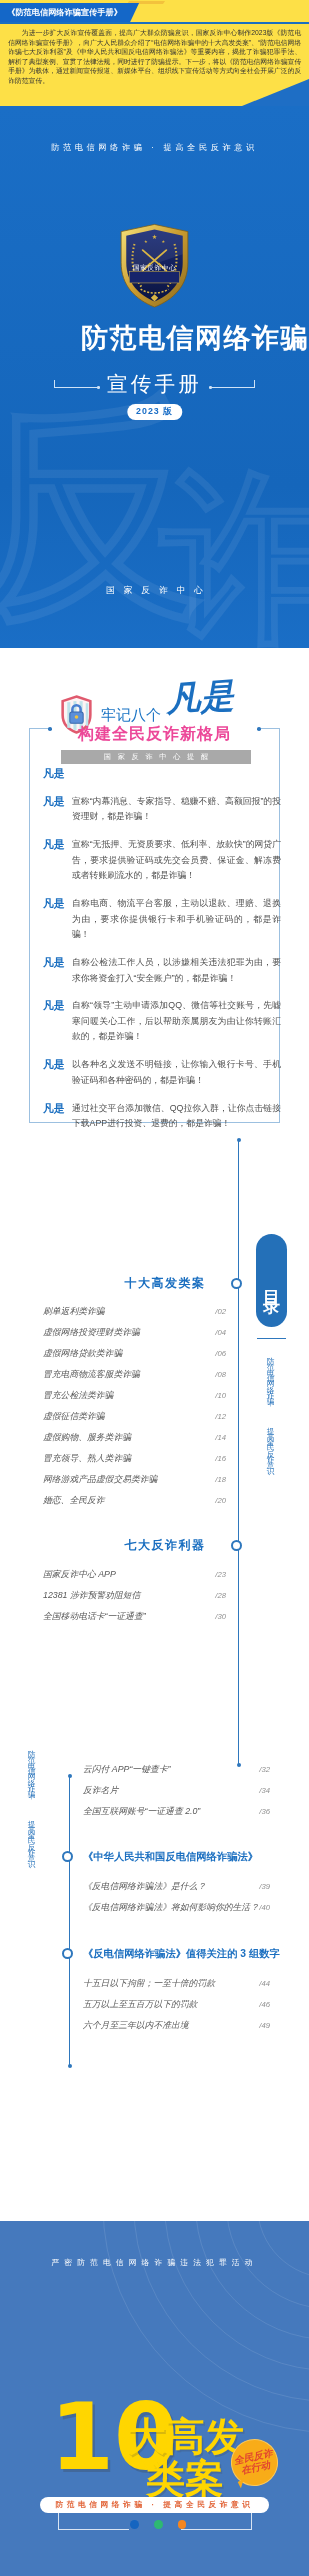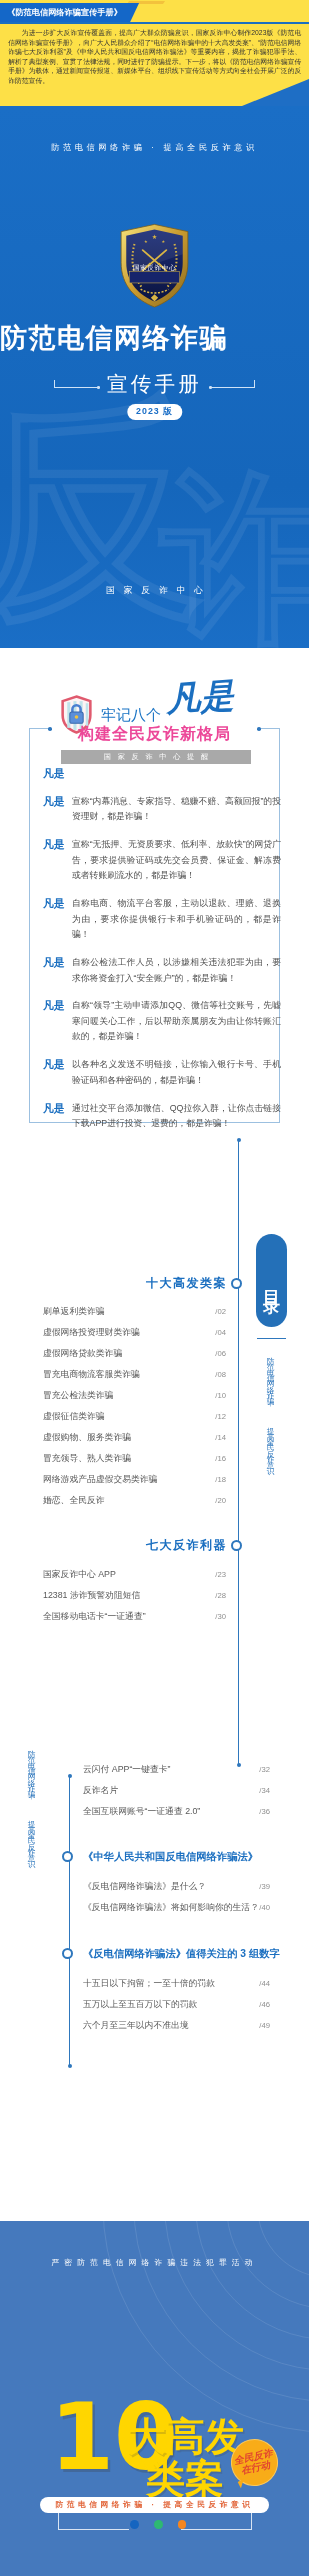"防范电信网络诈骗" .cov-title { text-align: left -> right }
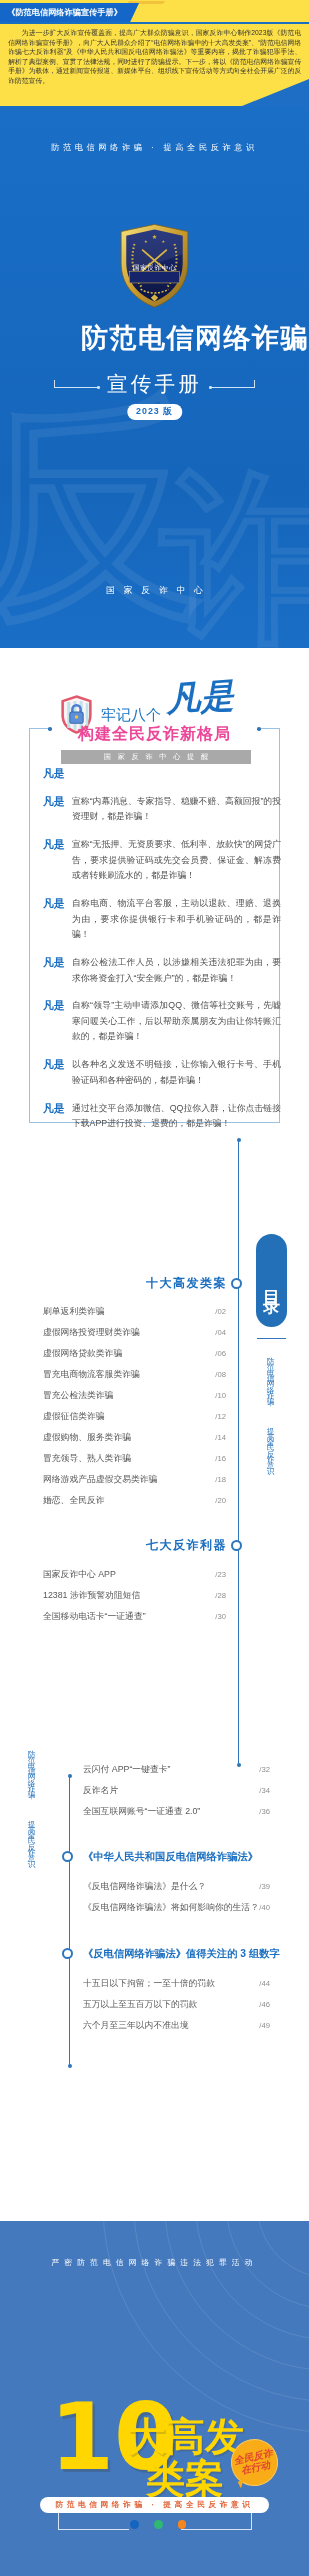"十大高发类案" .toc-h.rt { text-align: right -> center }
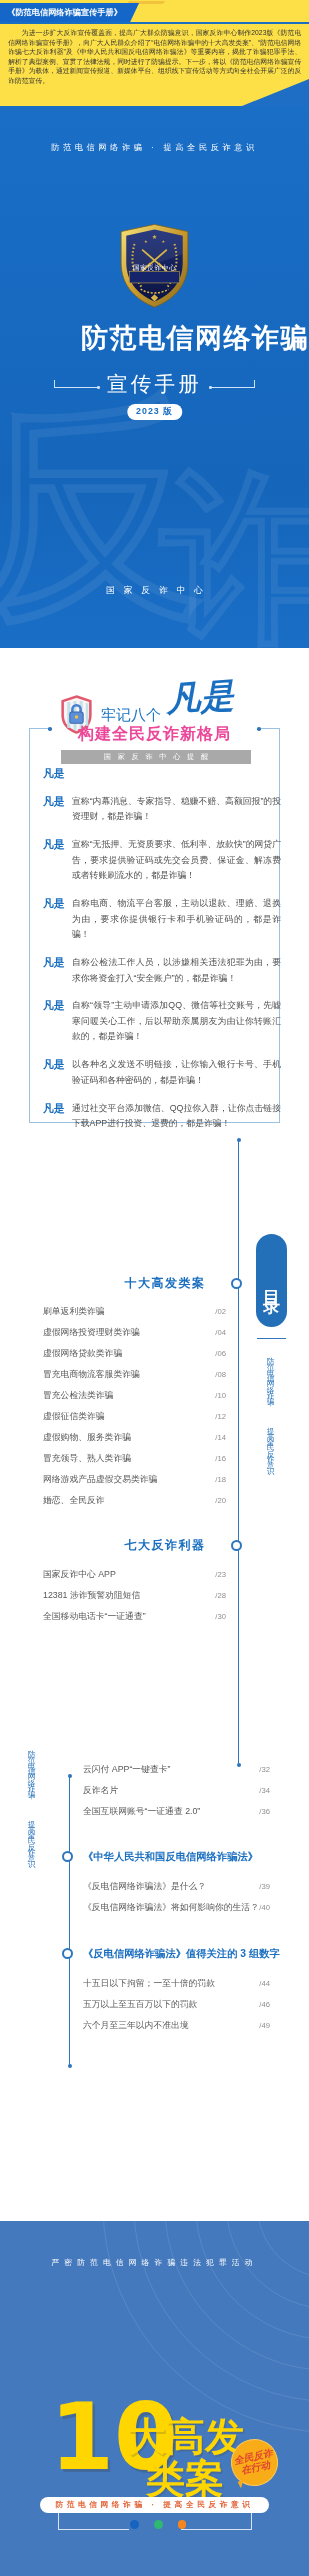"刷单返利类诈骗" .toc-rows { font-style: none -> italic }
